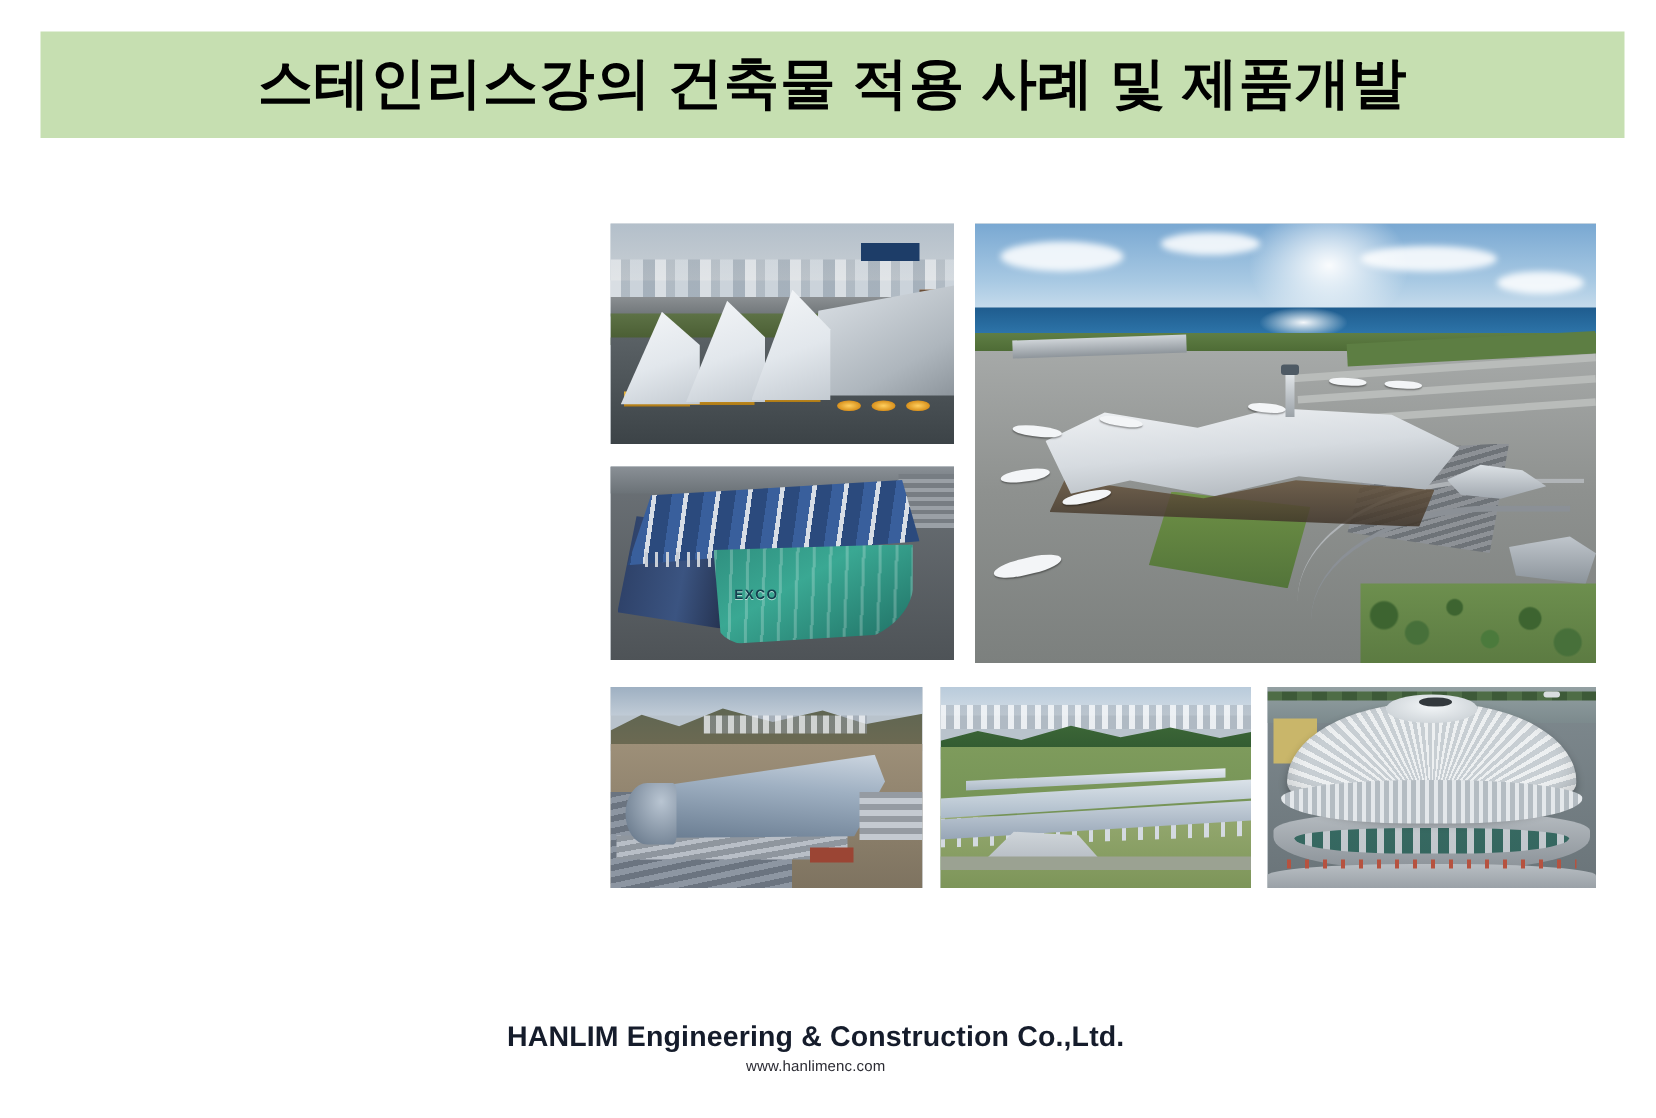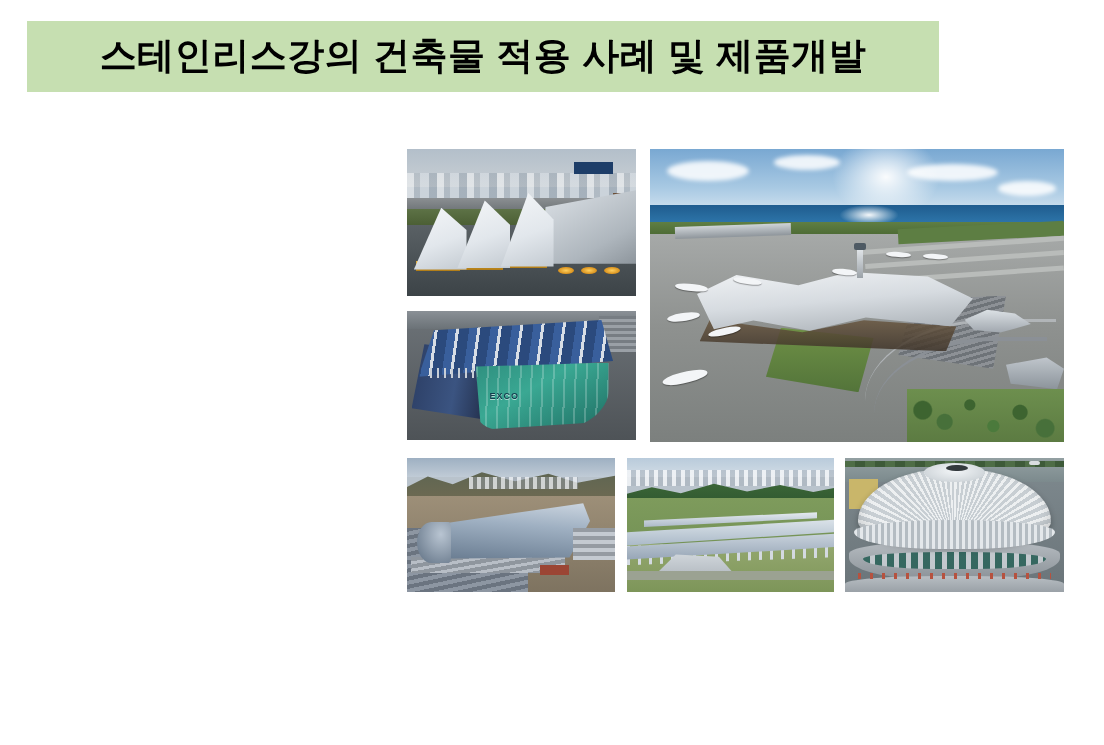"스테인리스강의 건축물 적용 사례 및" #title-banner { width: 912px -> 1056px }
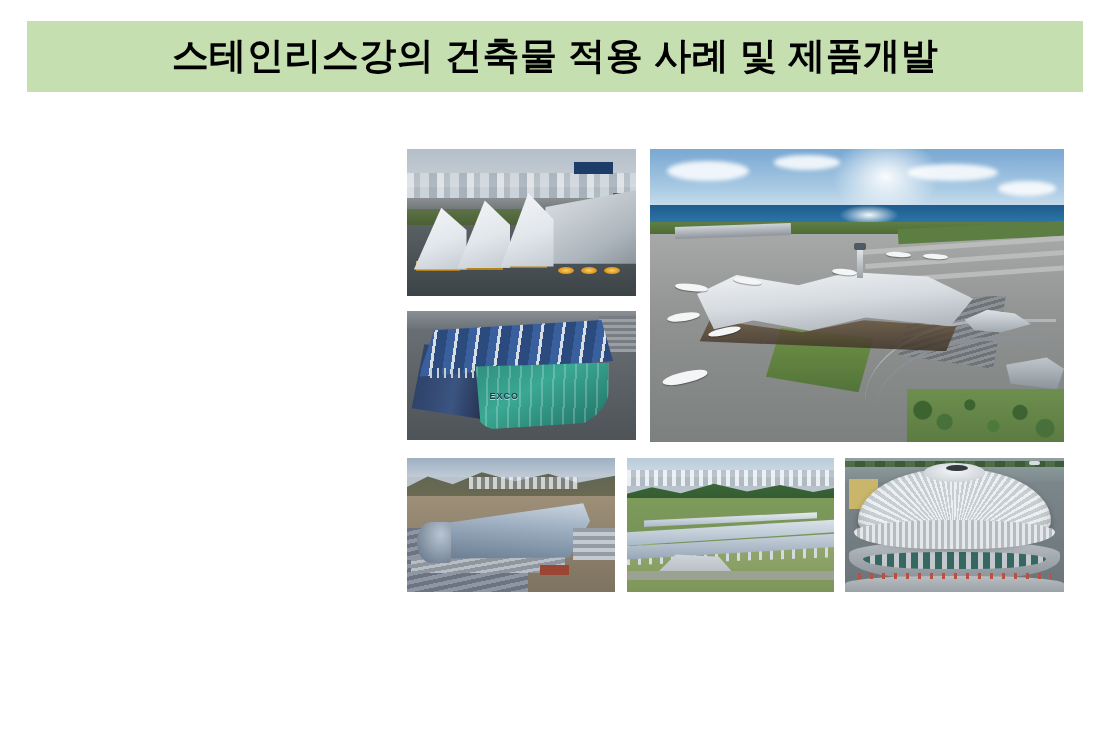"HANLIM Engineering & Construction" div { html: none -> <div> <div>HANLIM Engineering &amp; Construction Co.,Ltd.</div> <div>www.hanlimenc.com</div> </div> }
